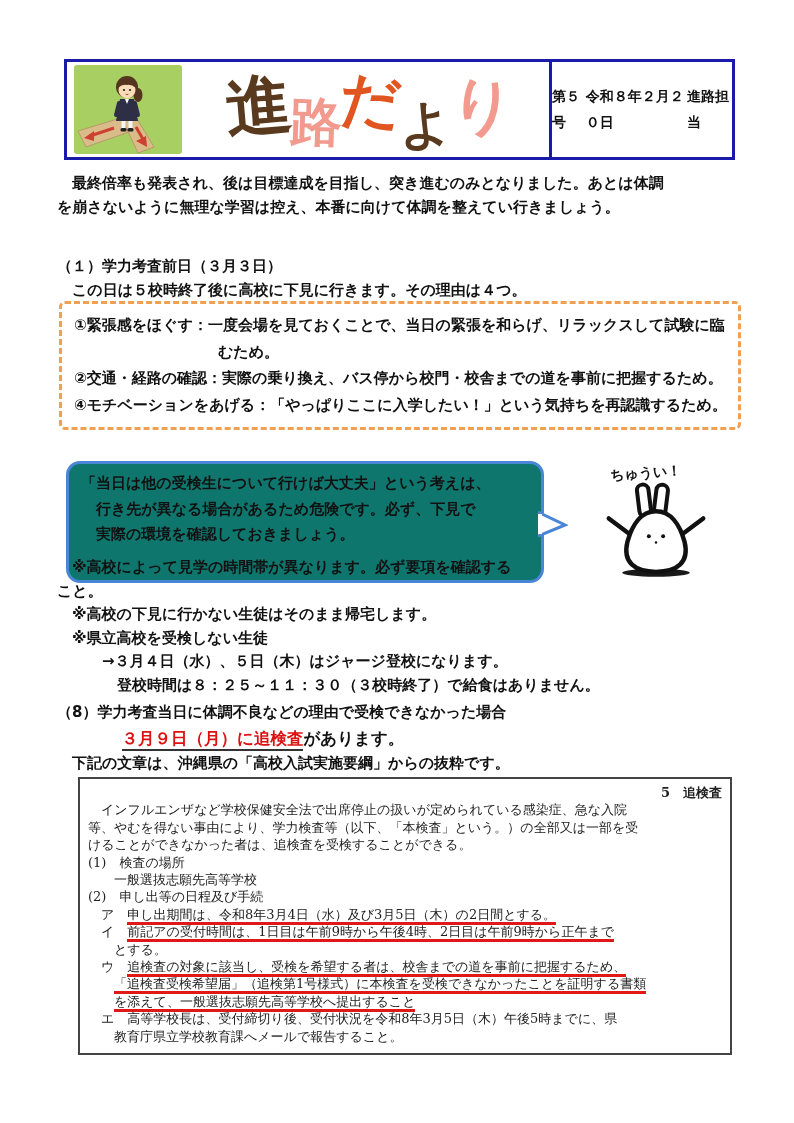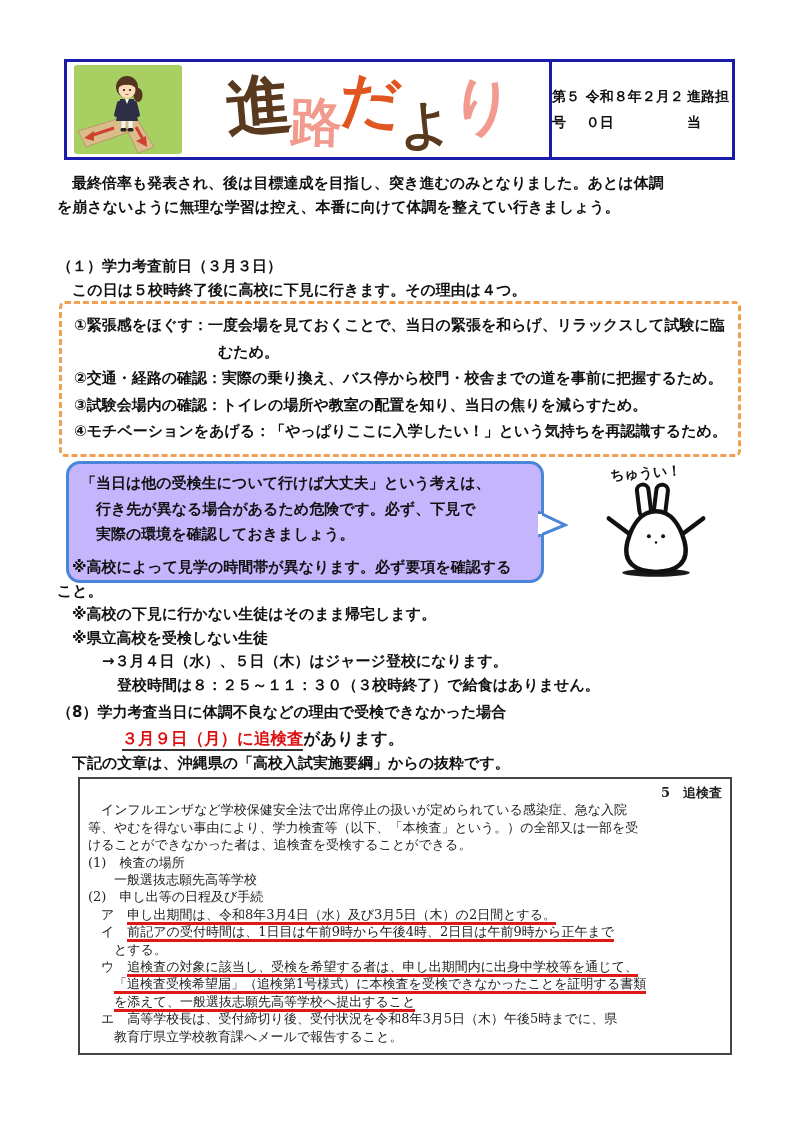"③試験会場内の確認：トイレの場所や教室の配置を知り、当日の焦りを減らすため。" div.orange-item { html: <div>③試験会場内の確認：トイレの場所や教室の配置を知り、当日の焦りを減らすため。</div> -> none }
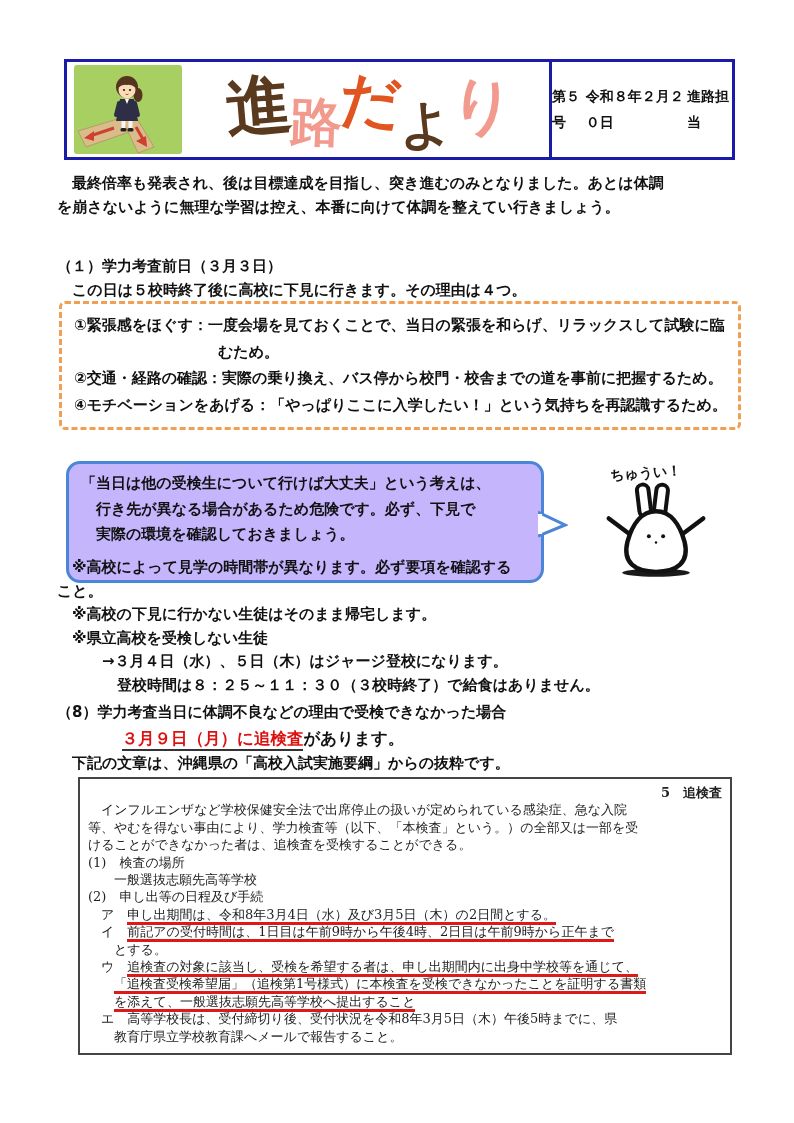"「当日は他の受検生について行けば大丈夫」という考えは、" .bubble { background: #c4b5fd -> #0f766e }
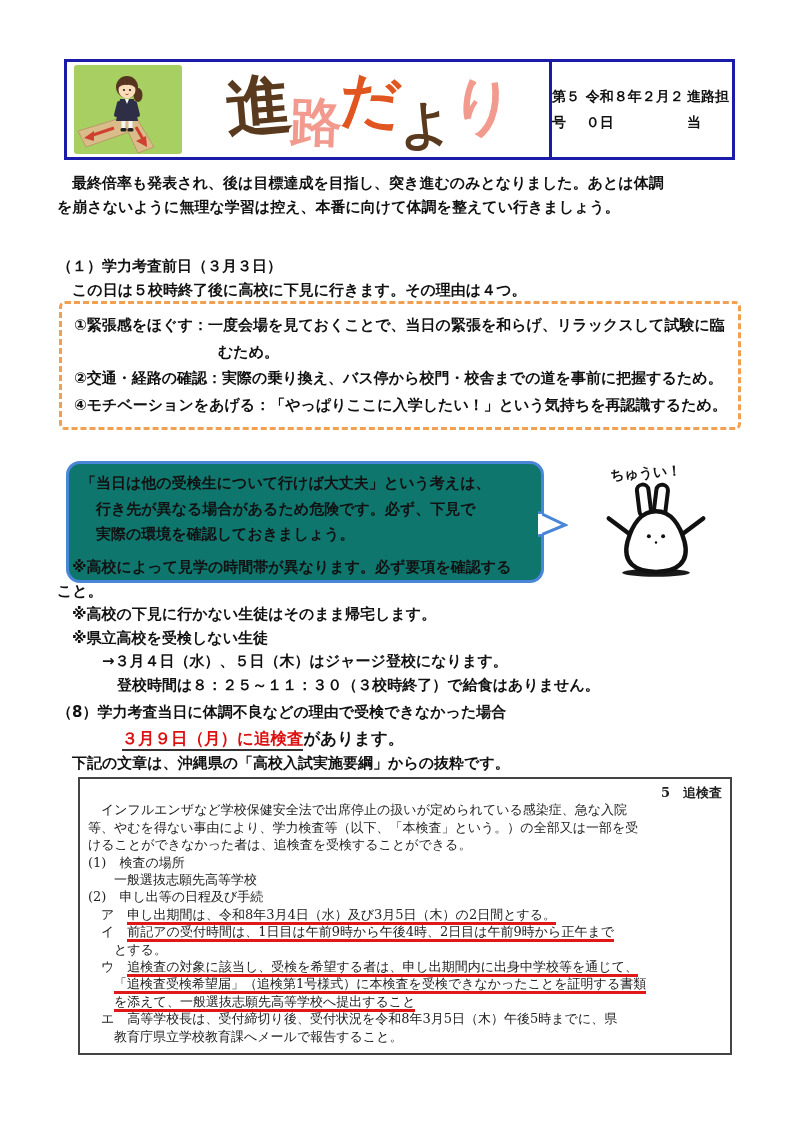"追検査の対象に該当し、受検を希望する者は、申し出期間内に出身中学校等を通じて、" span.redline { text: 申し出期間内に出身中学校等を通じて -> 校舎までの道を事前に把握するため }
